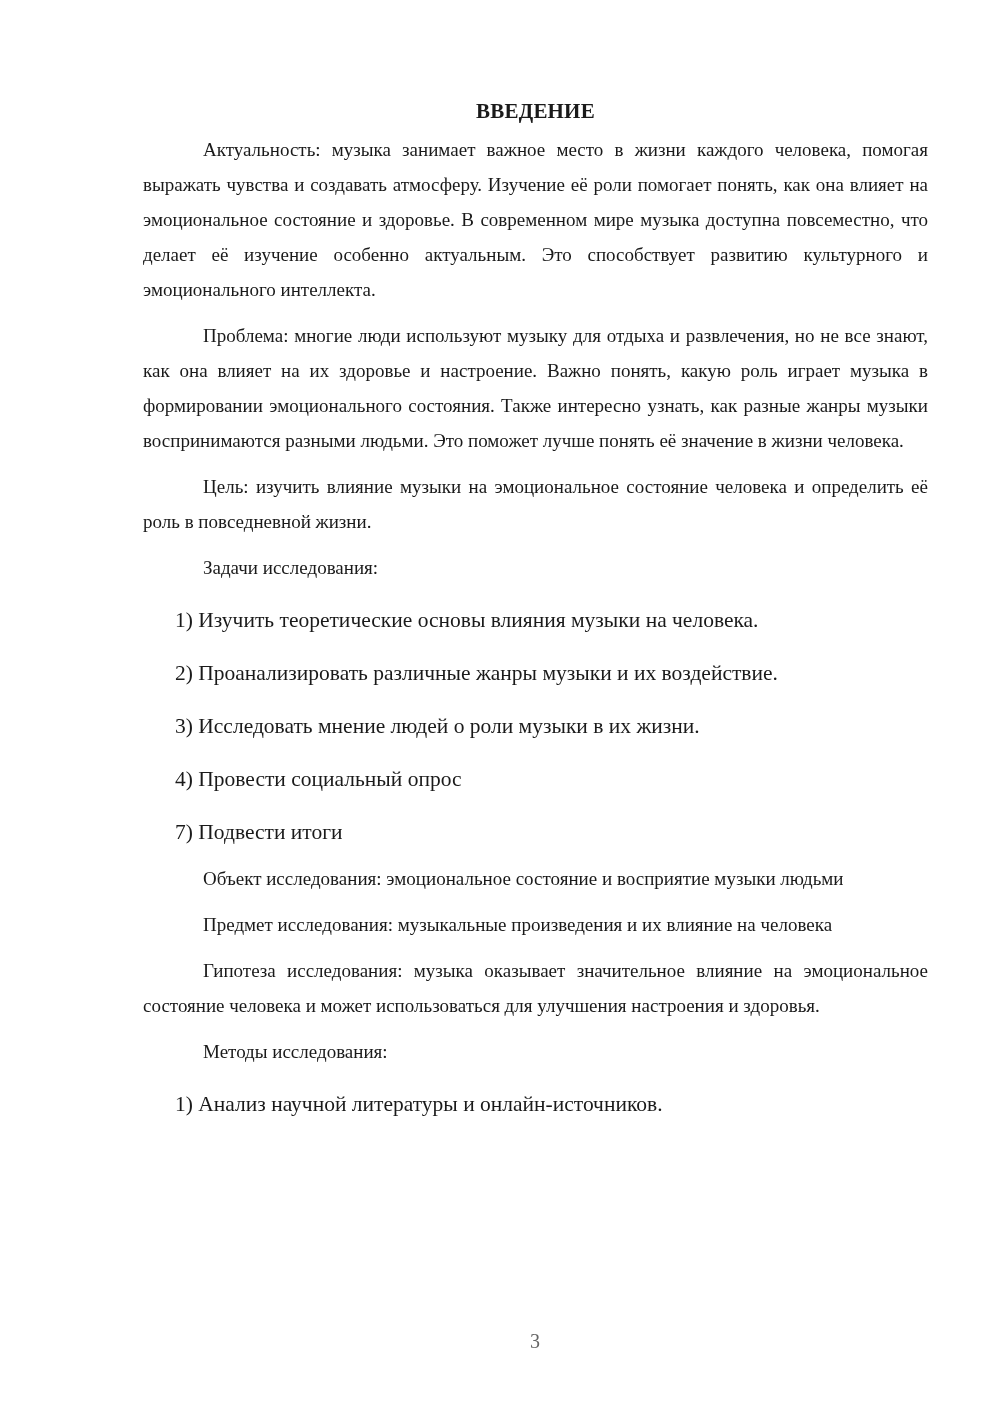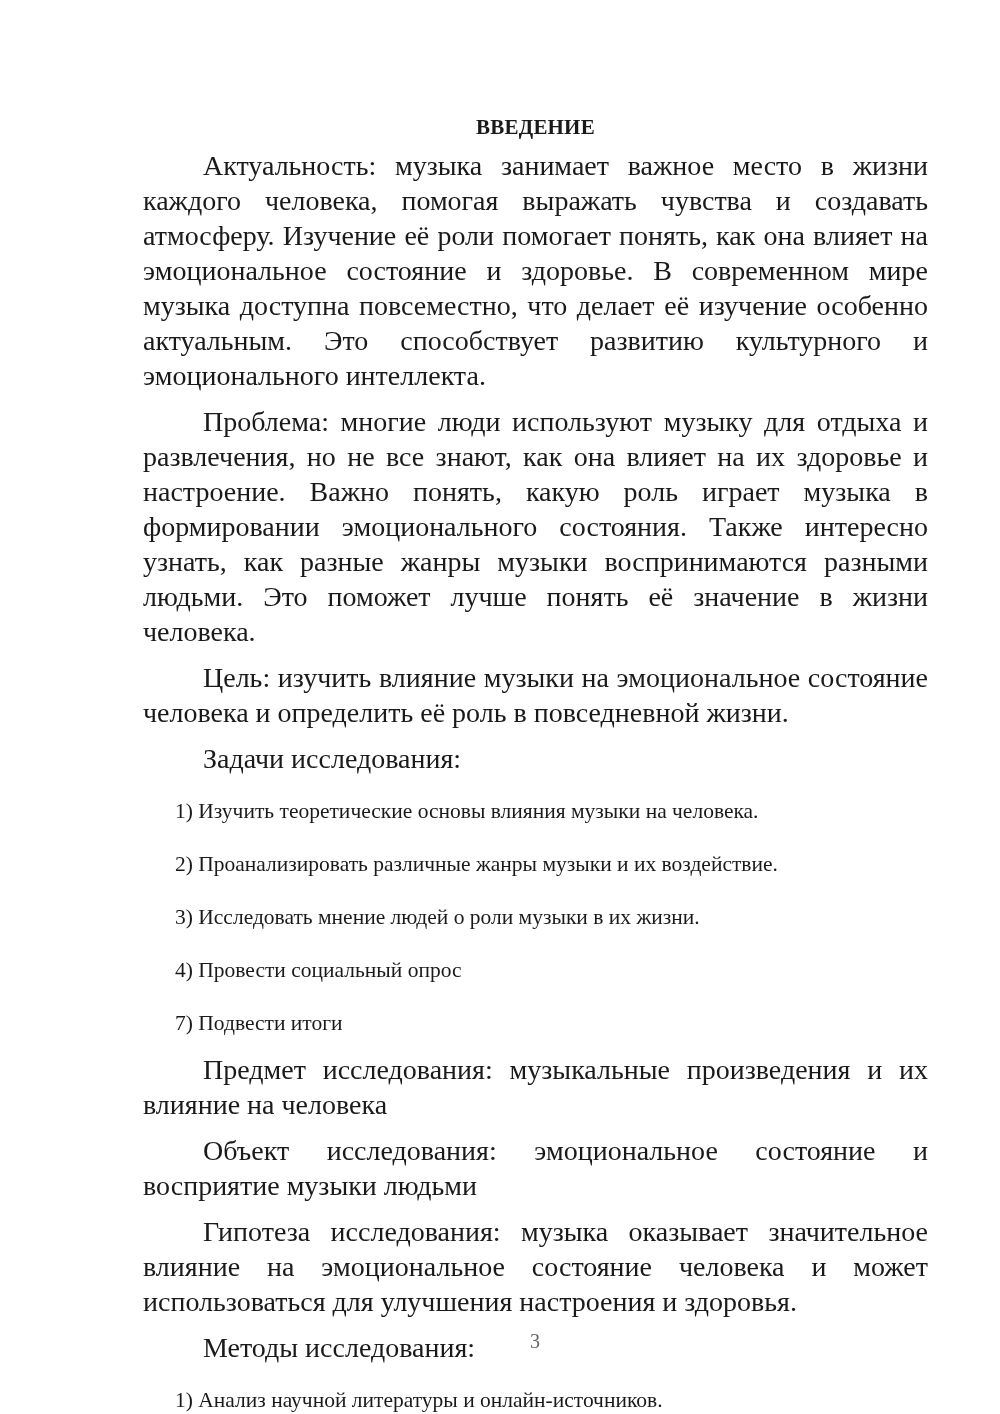"ВВЕДЕНИЕ" .title { margin: 16px 0 6px 0 -> 0 0 6px 0 }
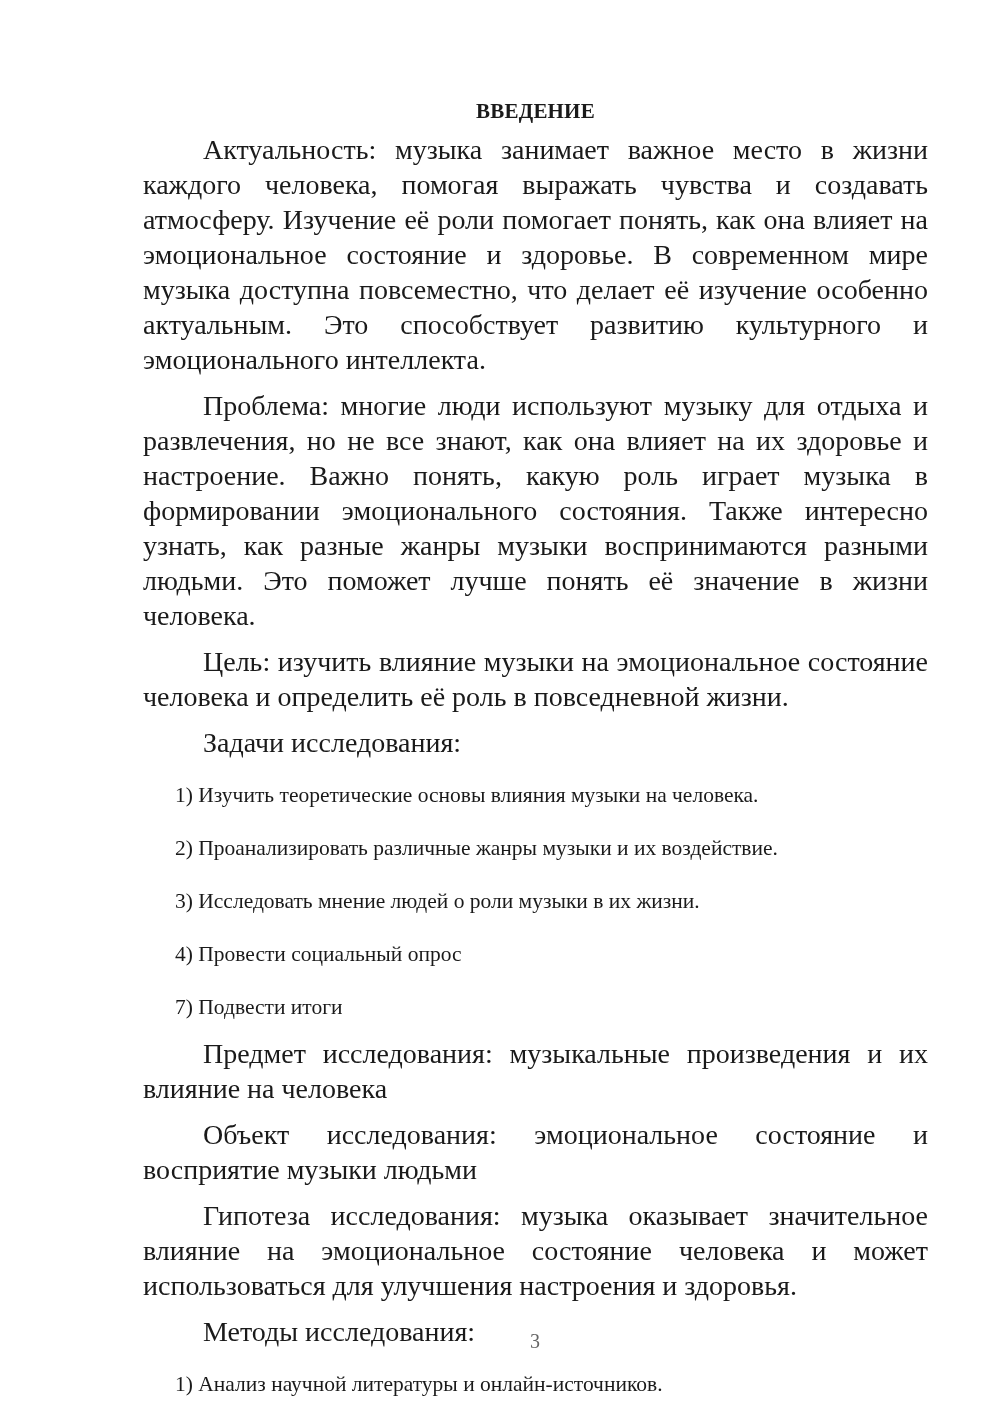"Актуальность: музыка занимает важное" .para { font-size: 28px -> 19px }
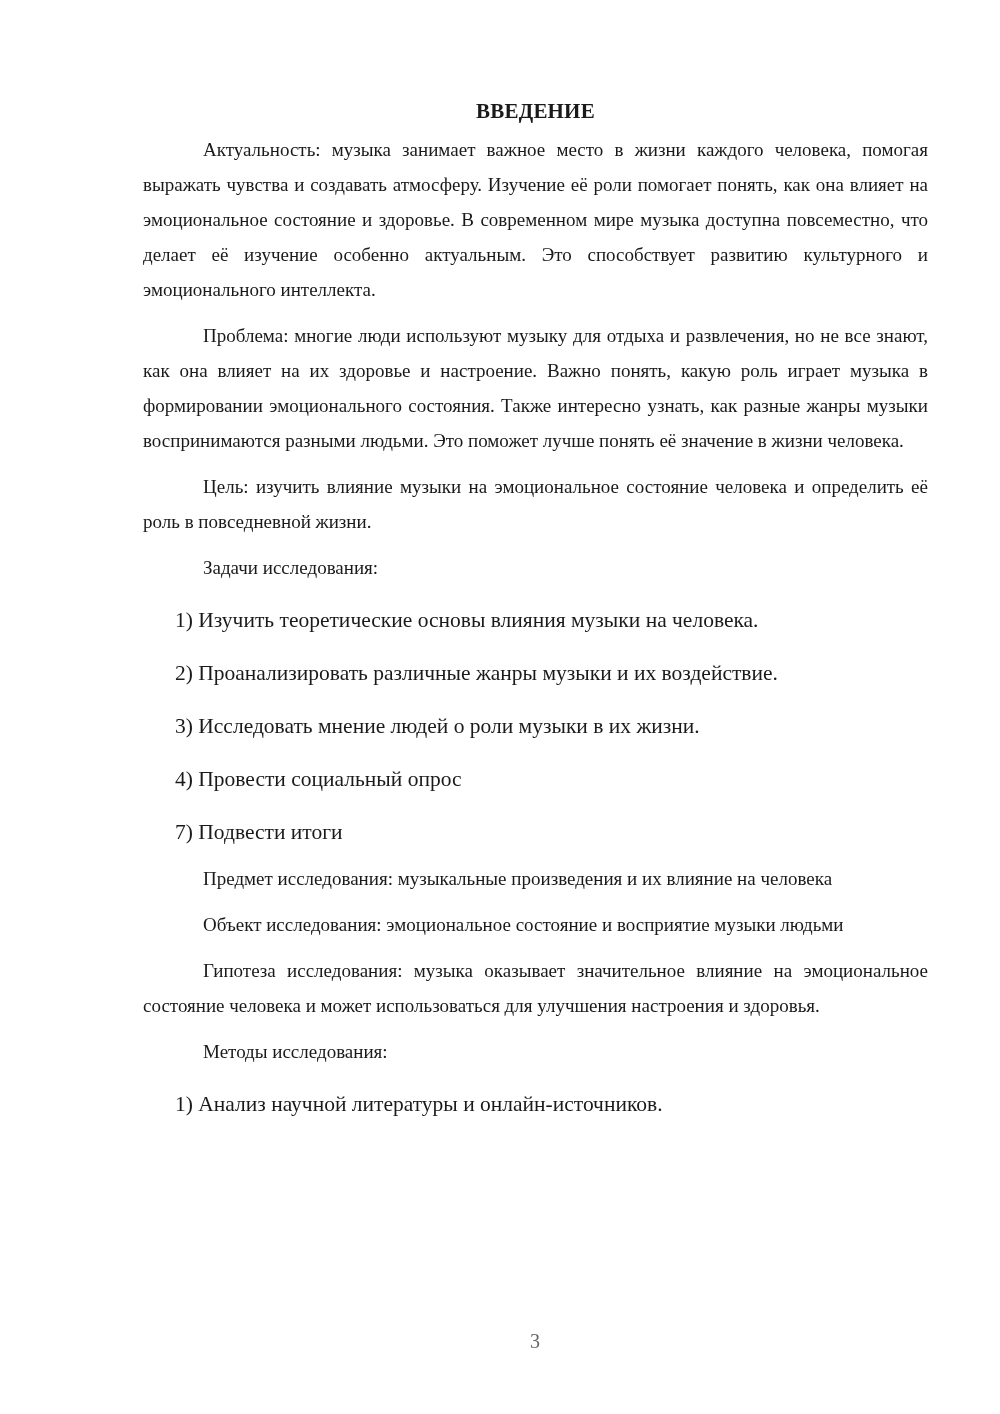"Предмет исследования: музыкальные" p.para { order: before "Объект исследования: эмоциональное" -> after "Объект исследования: эмоциональное" }
